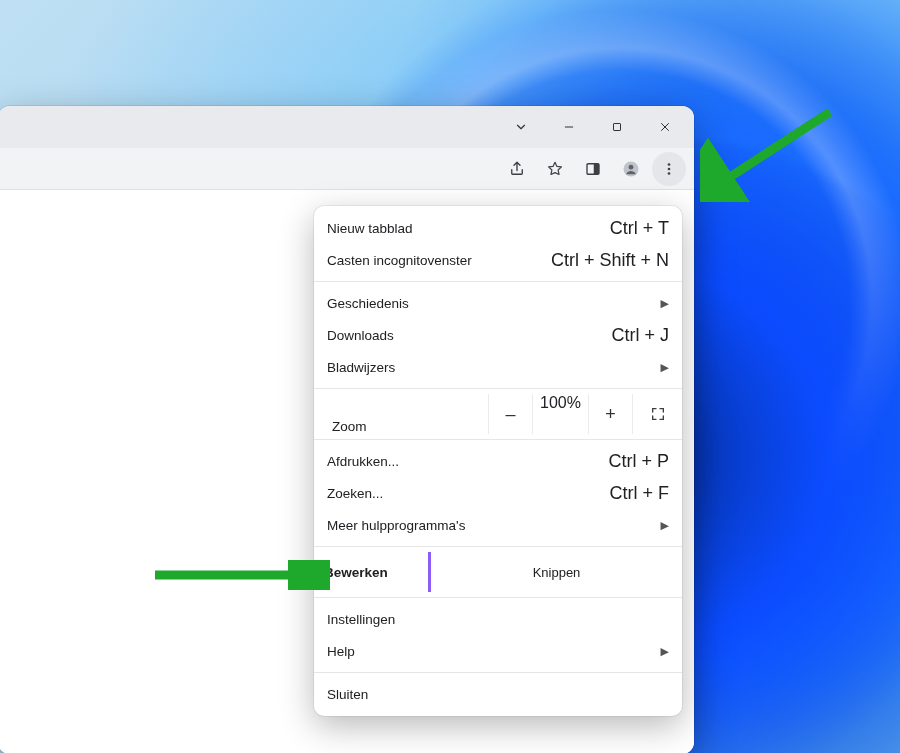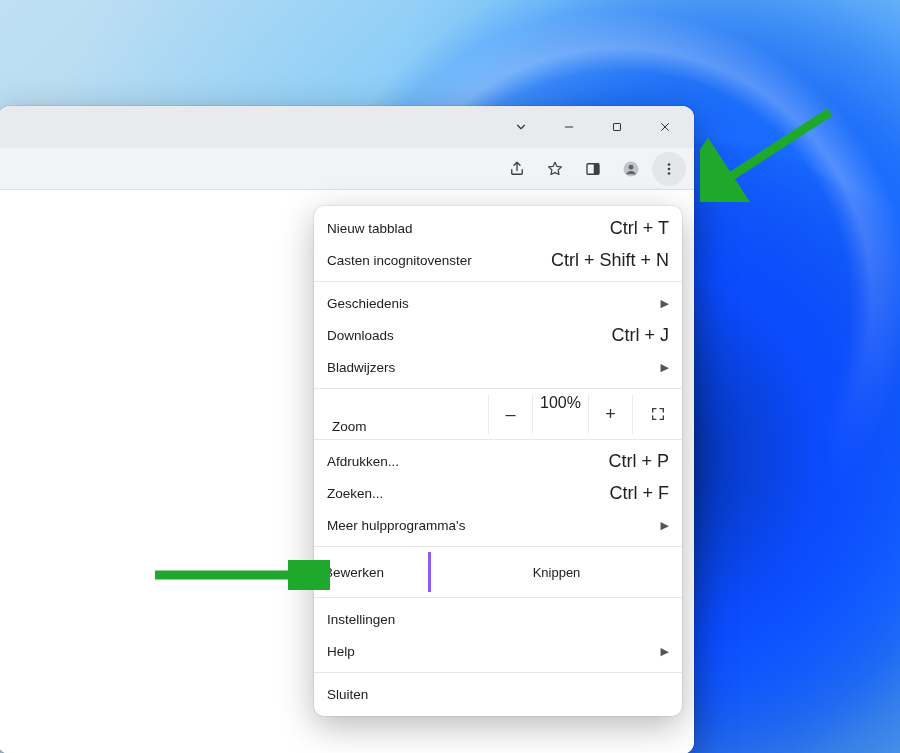"Bewerken" .edit-row .elabel { font-weight: none -> bold }
